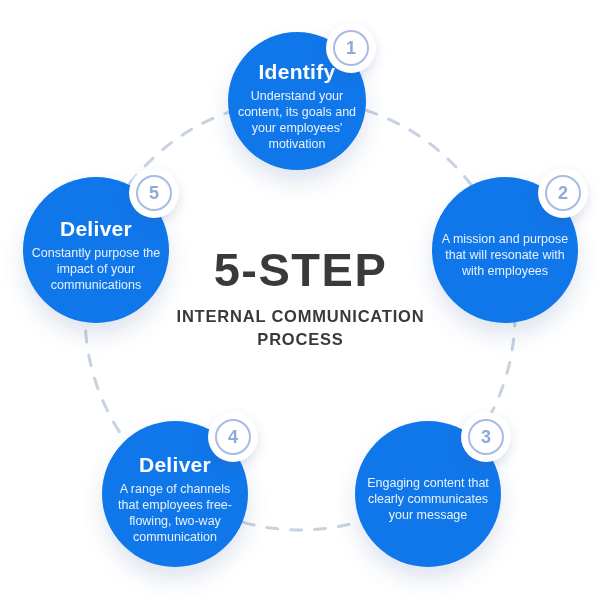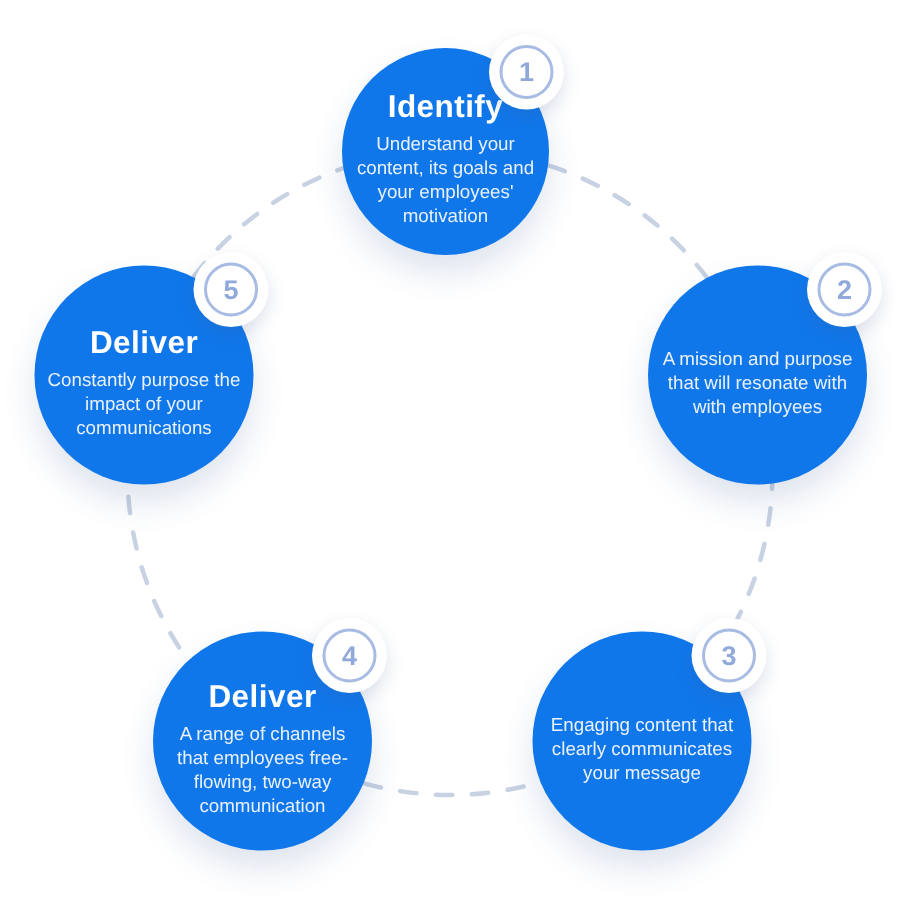"5-STEP" div.center-block { html: none -> <div> <div>5-STEP</div> <div> <span>INTERNAL COMMUNICATION</span><br> <span>PROCESS</span> </div> </div> }
